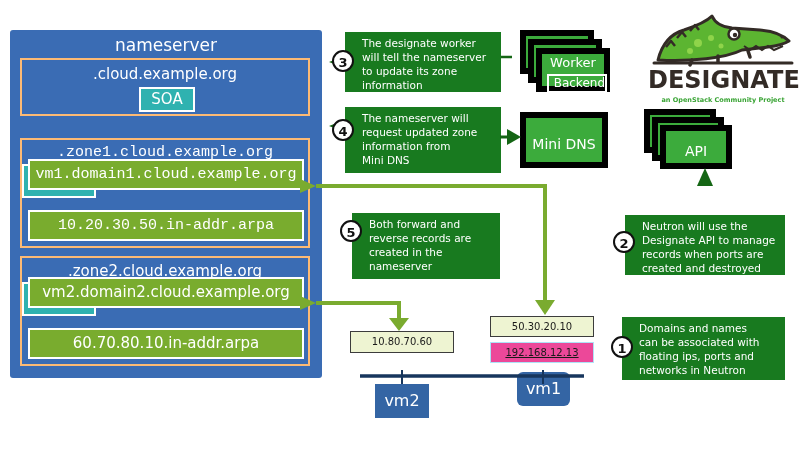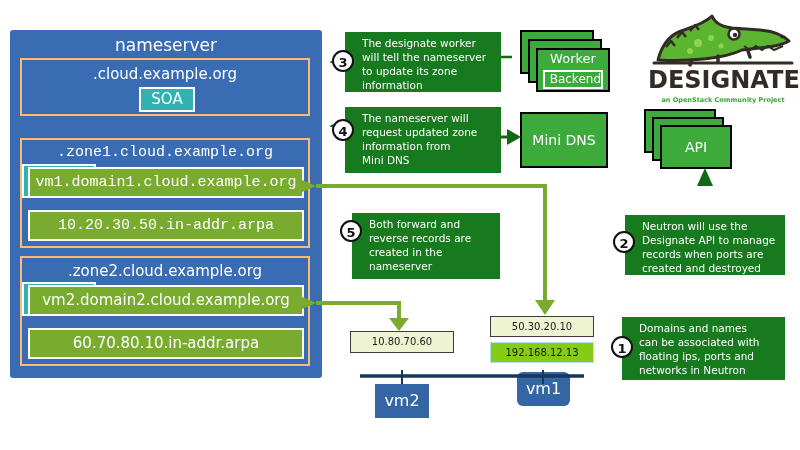"Worker" .svc { border: 2px solid #000000 -> 6px solid #000000 }
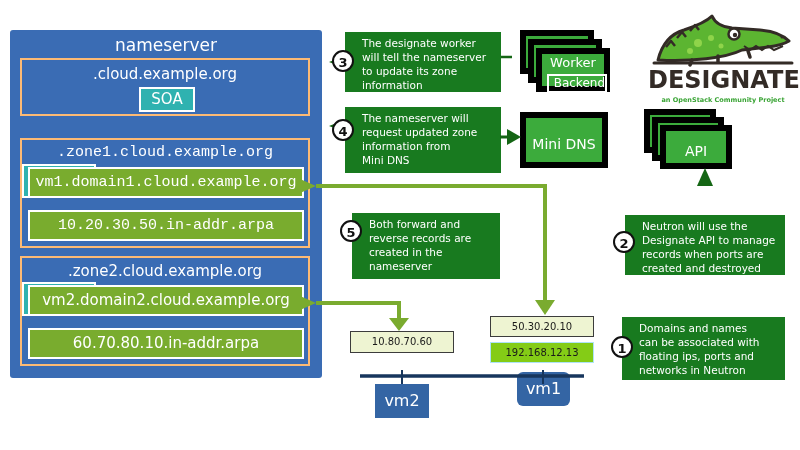"vm1.domain1.cloud.example.org" .rec-fwd { top: 27px -> 19px }
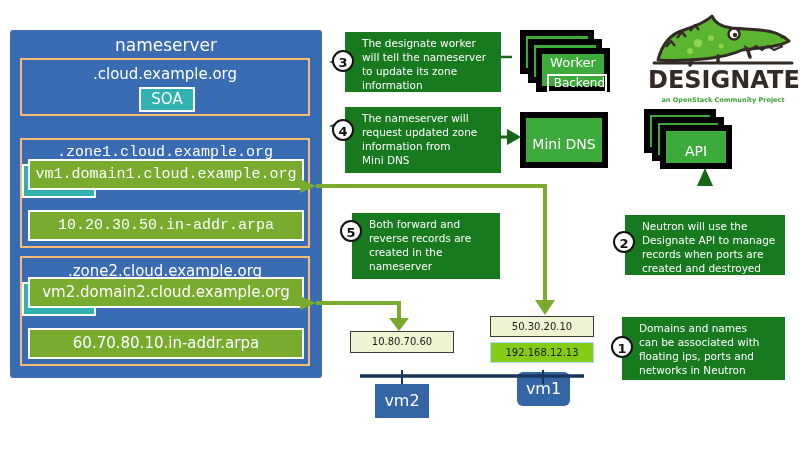"192.168.12.13" .ip-blue { background: #84cc16 -> #ec4899; text-decoration: none -> underline }
